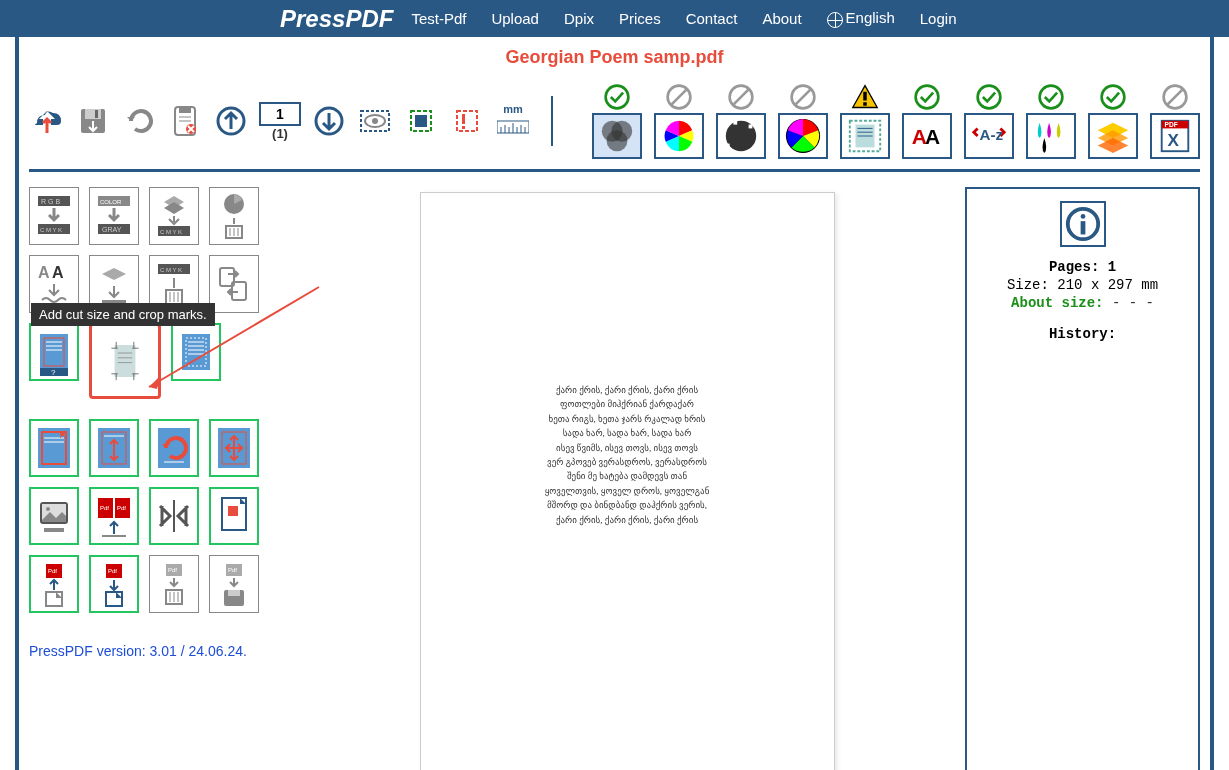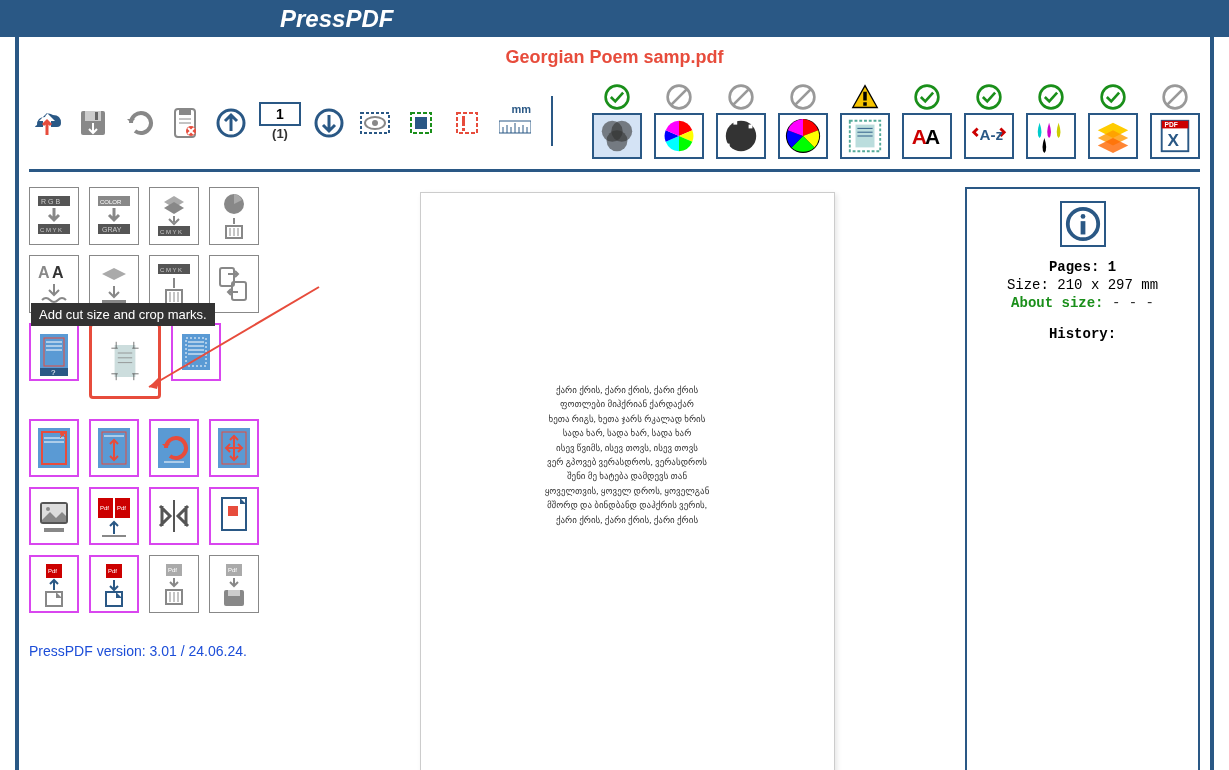"Test-Pdf" div.nav { html: none -> <div> <a>Test-Pdf</a> <a>Upload</a> <a>Dpix</a> <a>Prices</a> <a>Contact</a> <a>About</a> <a><span></span><span>English</span></a> <a>Login</a> </div> }
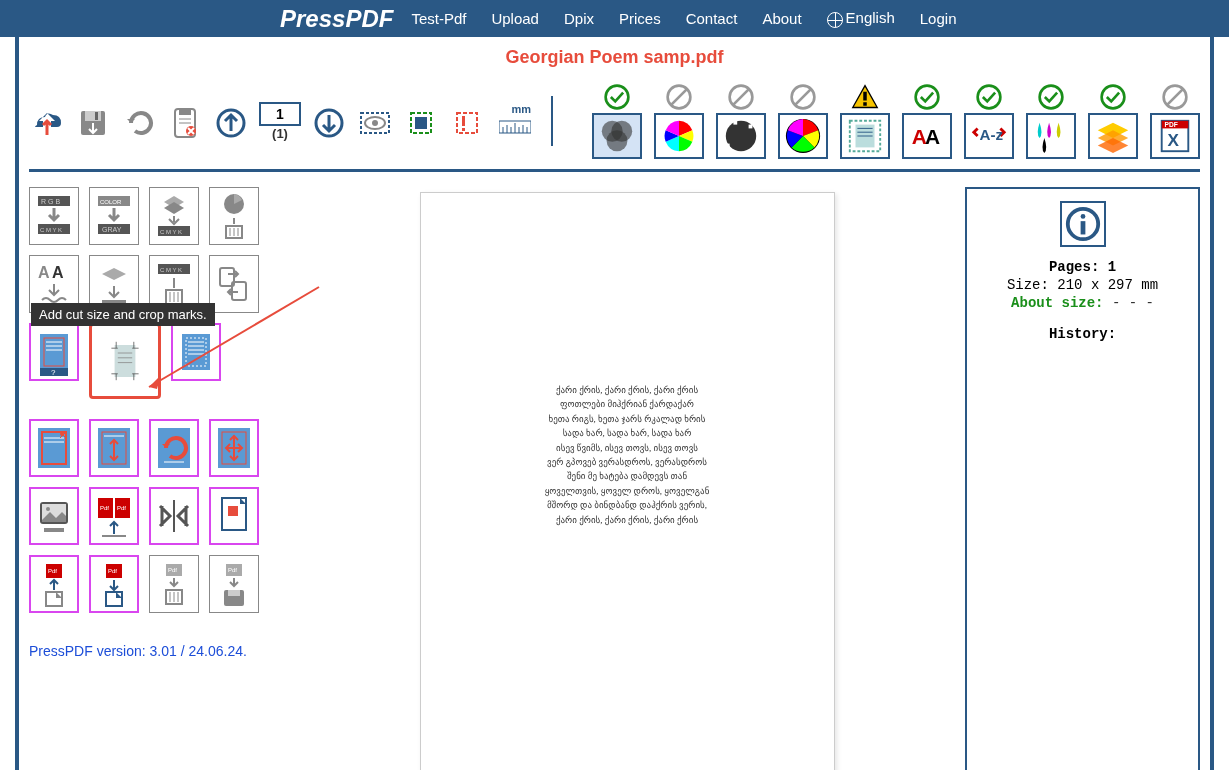"mm" .icon-btn { align-items: flex-end -> center }
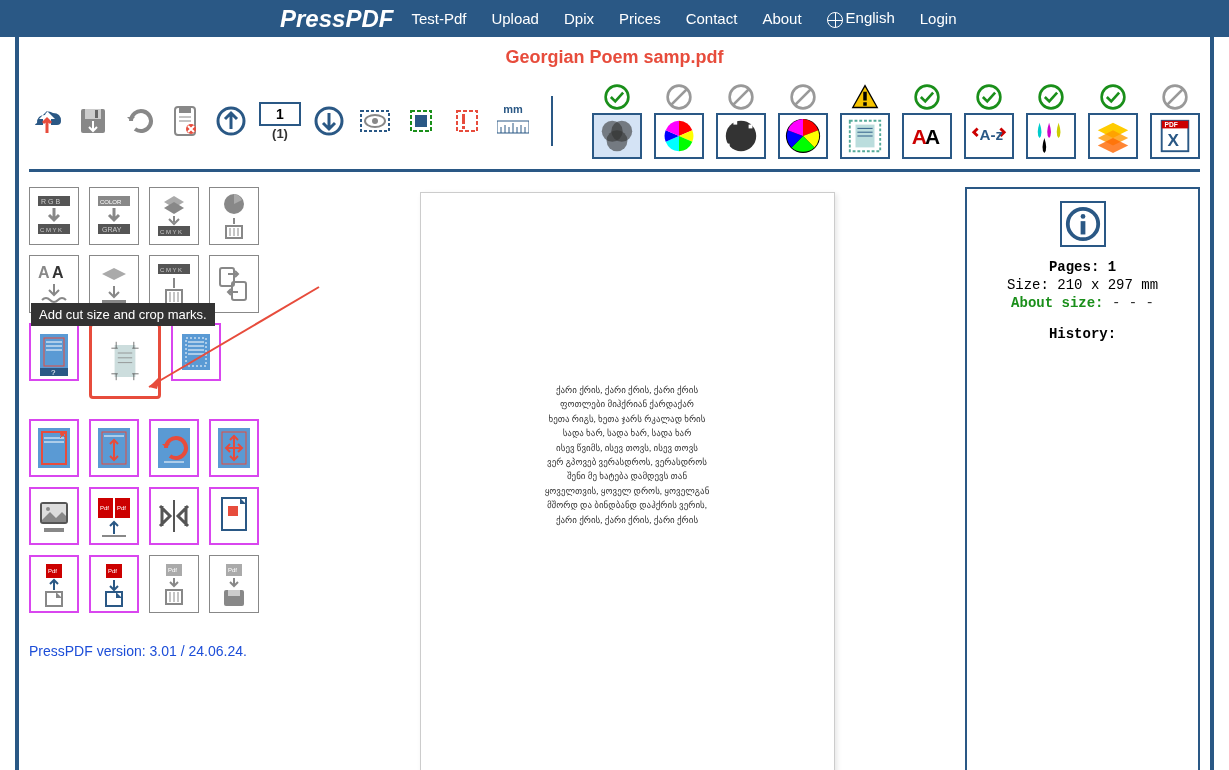"Add cut size and crop" .tool-btn.blue-border { border: 2px solid #d946ef -> 2px solid #22c55e }
